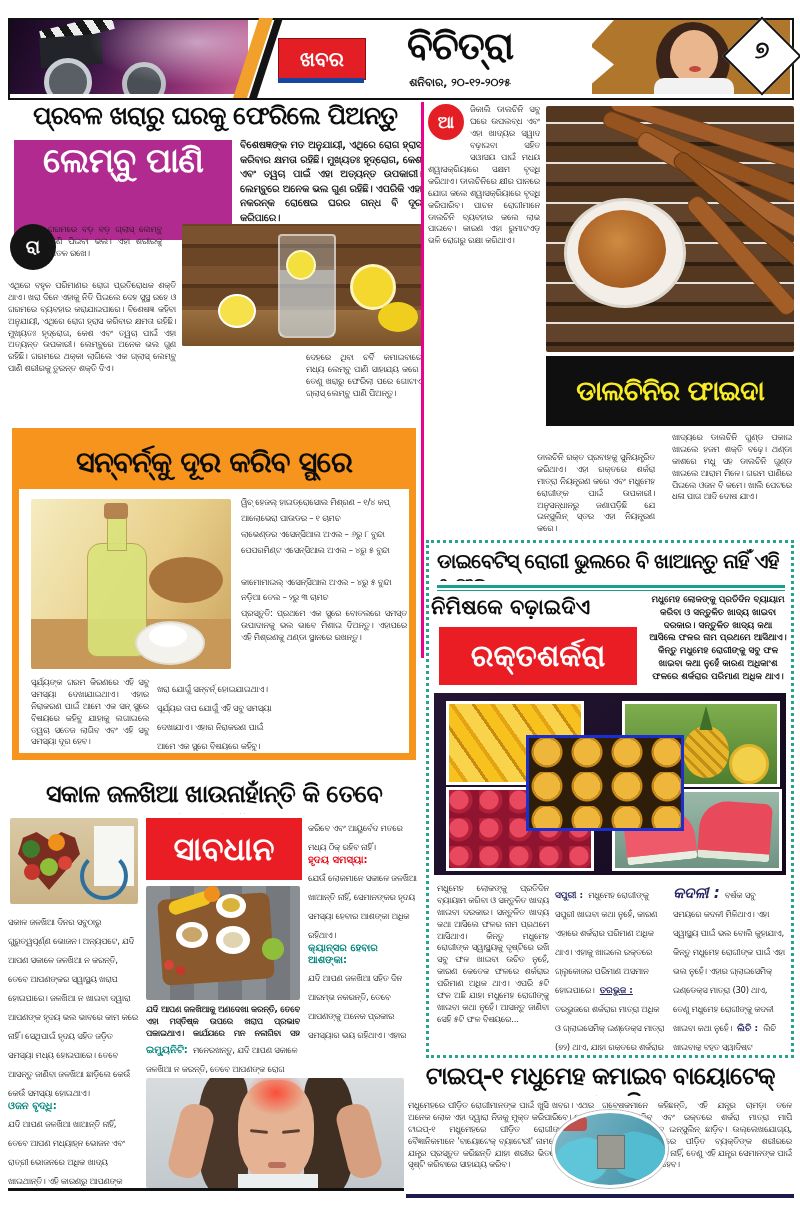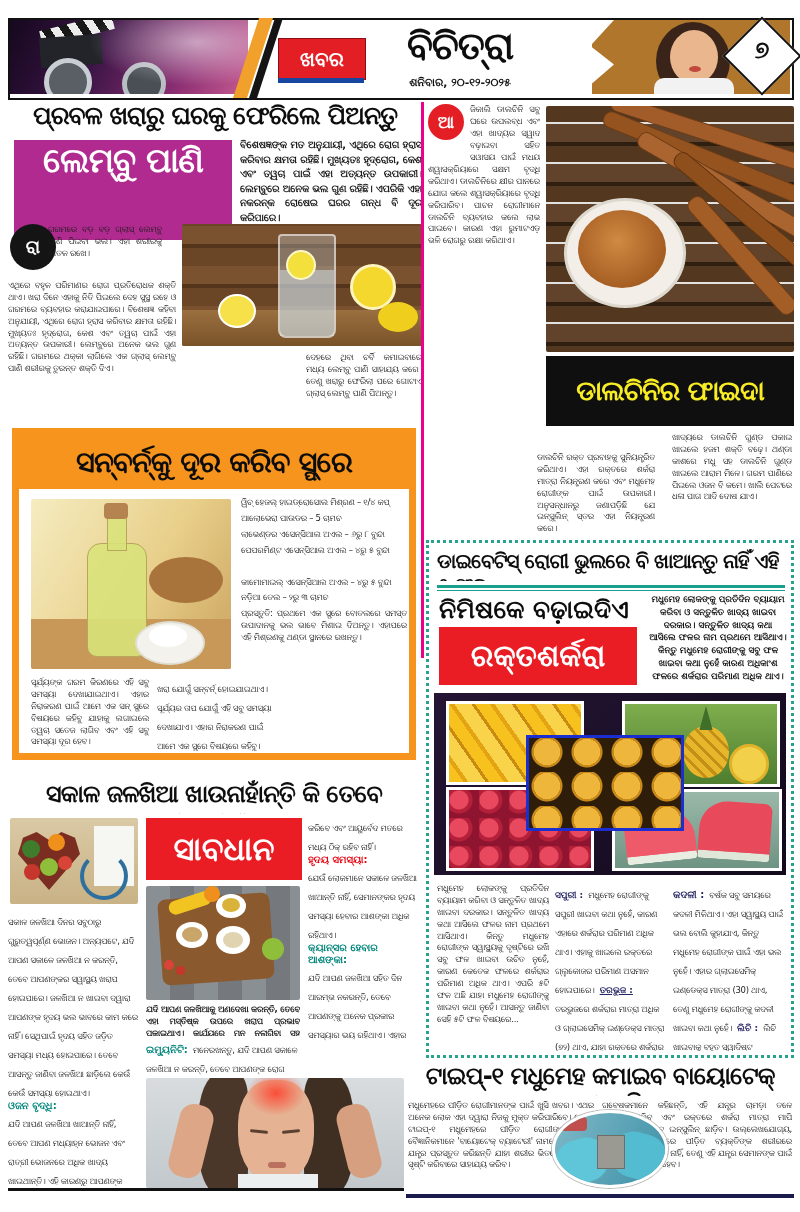"ଆଲୋଭେରା ପାଉଡର – 5 ଚାମଚ" div.bt { text: 5 -> ୧ }
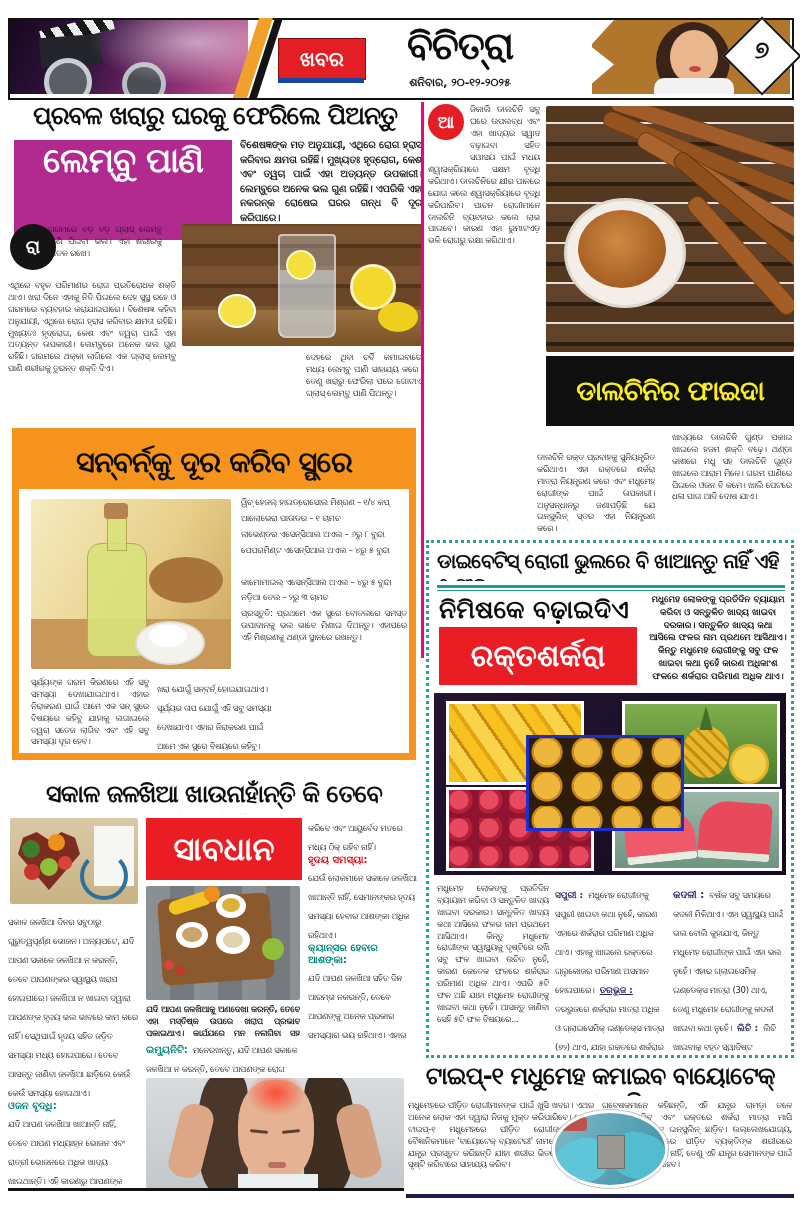"ନିମିଷକେ ବଢ଼ାଇଦିଏ" div.abs { font-size: 25px -> 21px; left: 10px -> 2px }
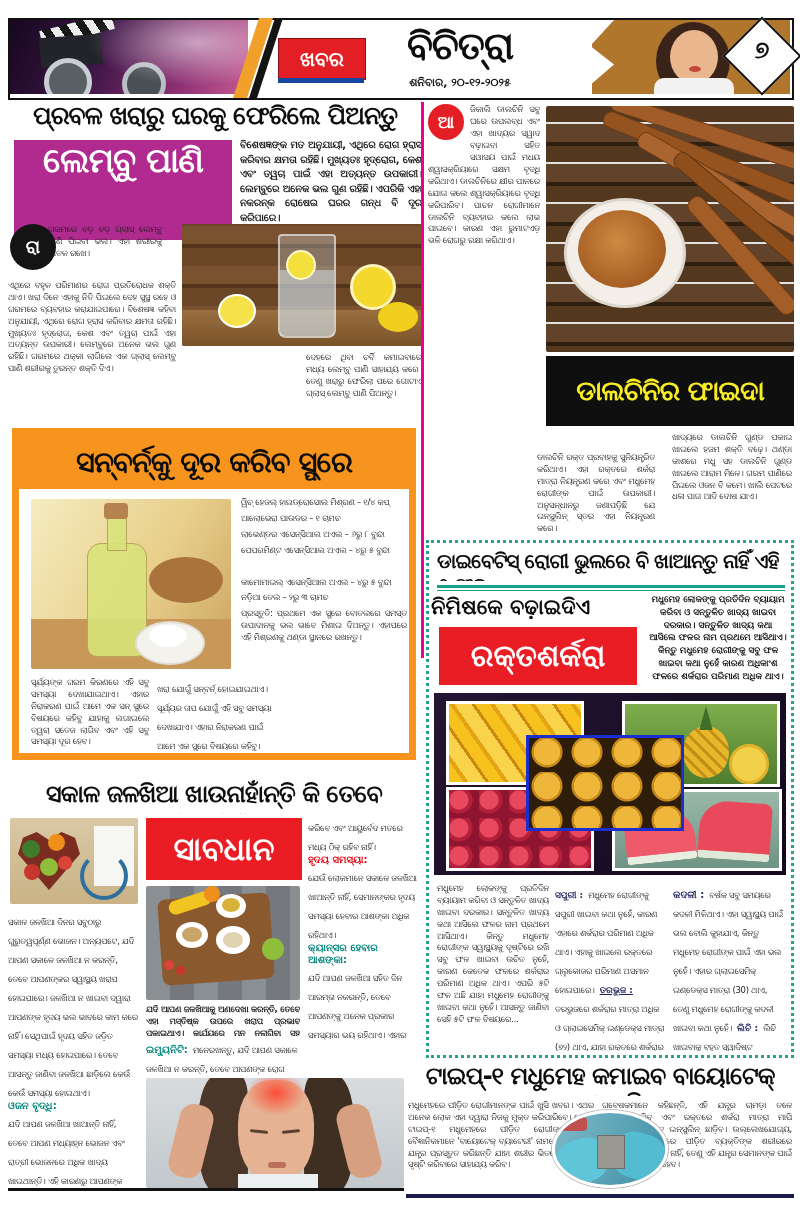"କଦଳୀ :" span.lead { font-size: 10px -> 15px; font-style: none -> italic }
